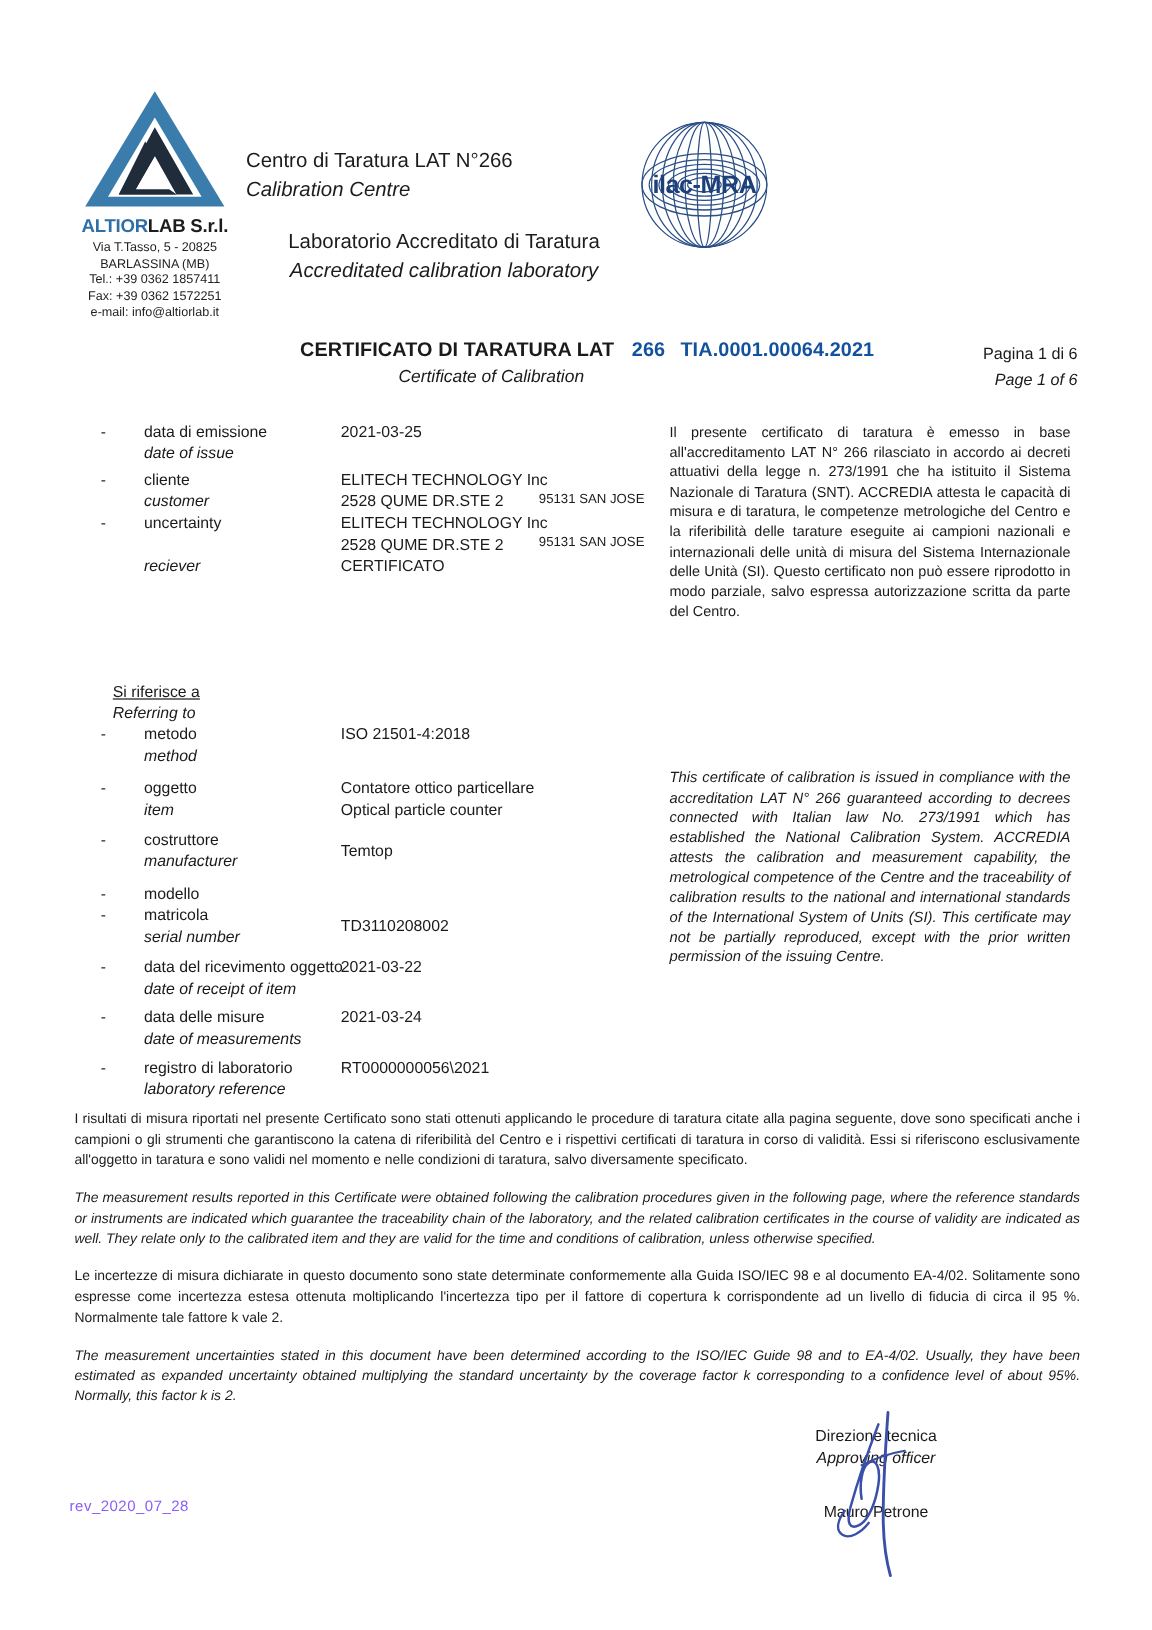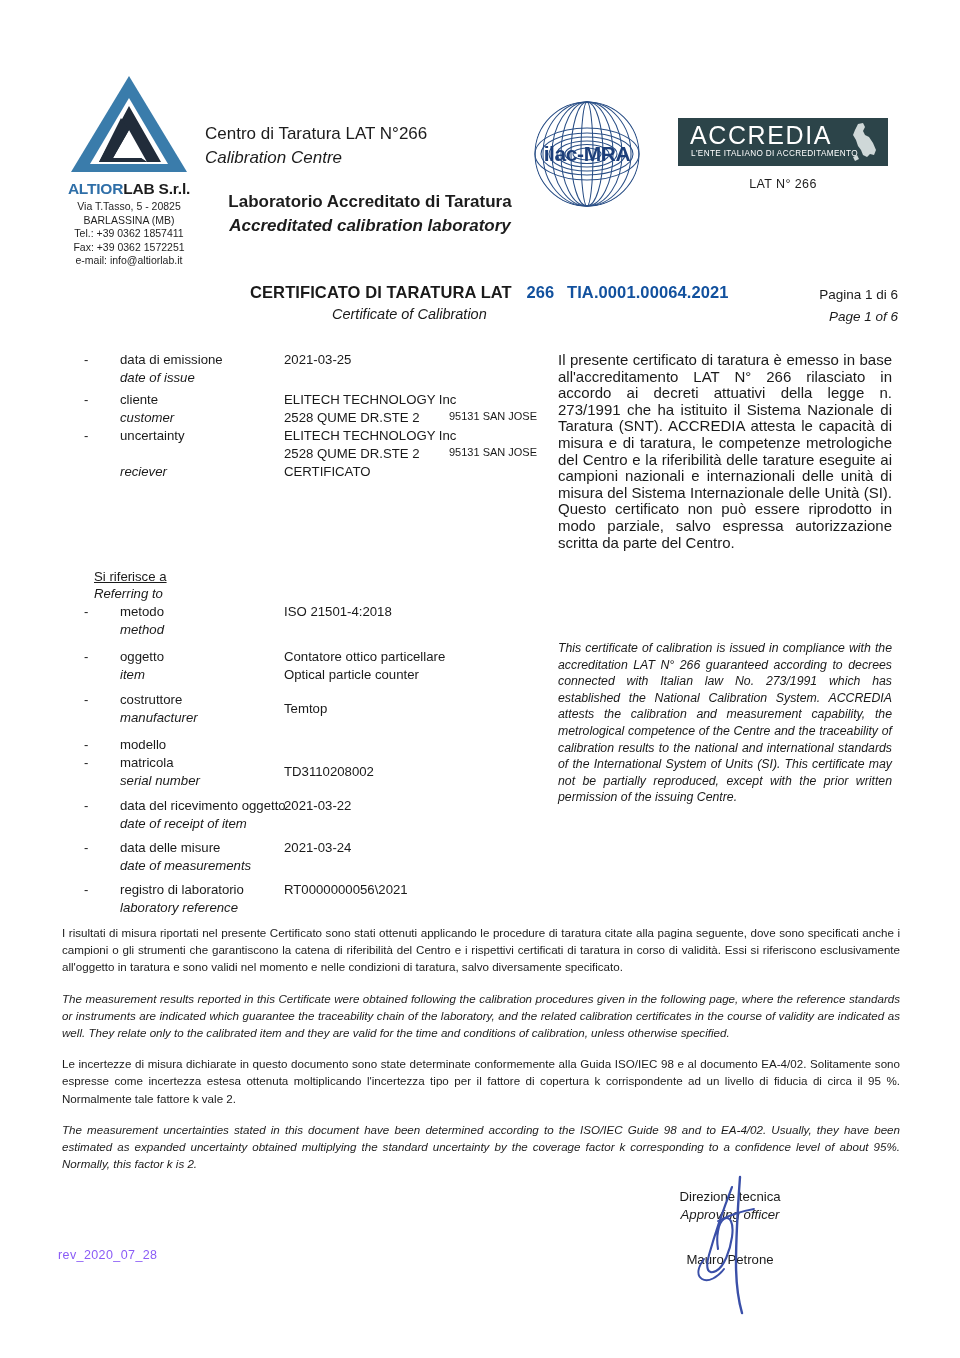"ACCREDIA" div.accredia-wrap { html: <div> <div> <div>ACCREDIA</div> <div>L'ENTE ITALIANO DI ACCREDITAMENTO</div> <svg> <path></path> <path></path> </svg> </div> <div>LAT N° 266</div> </div> -> none }
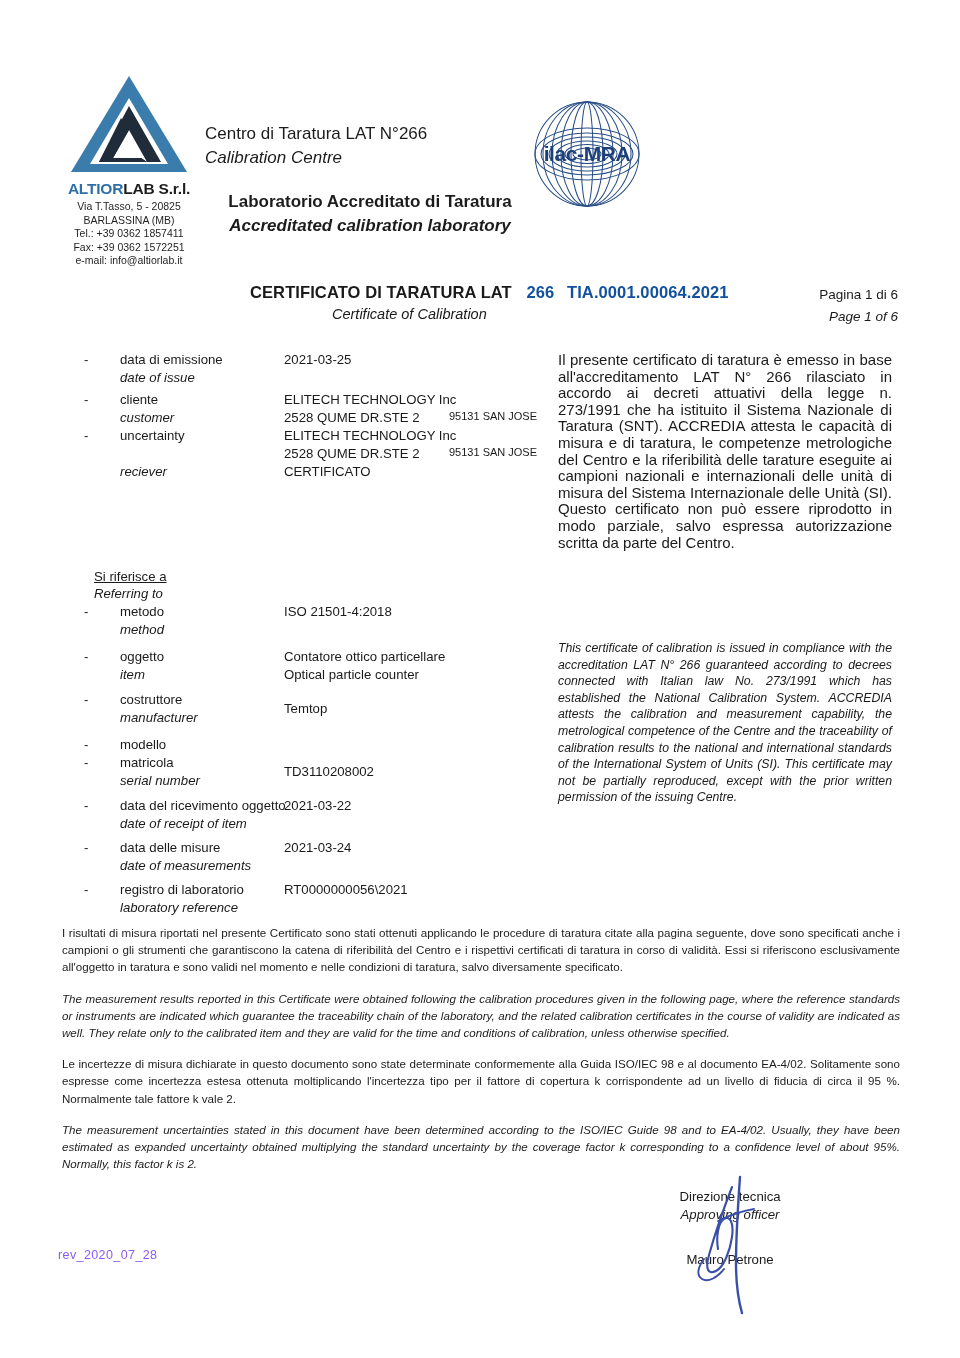"Laboratorio Accreditato di Taratura" .center-titles2 { font-weight: bold -> none }
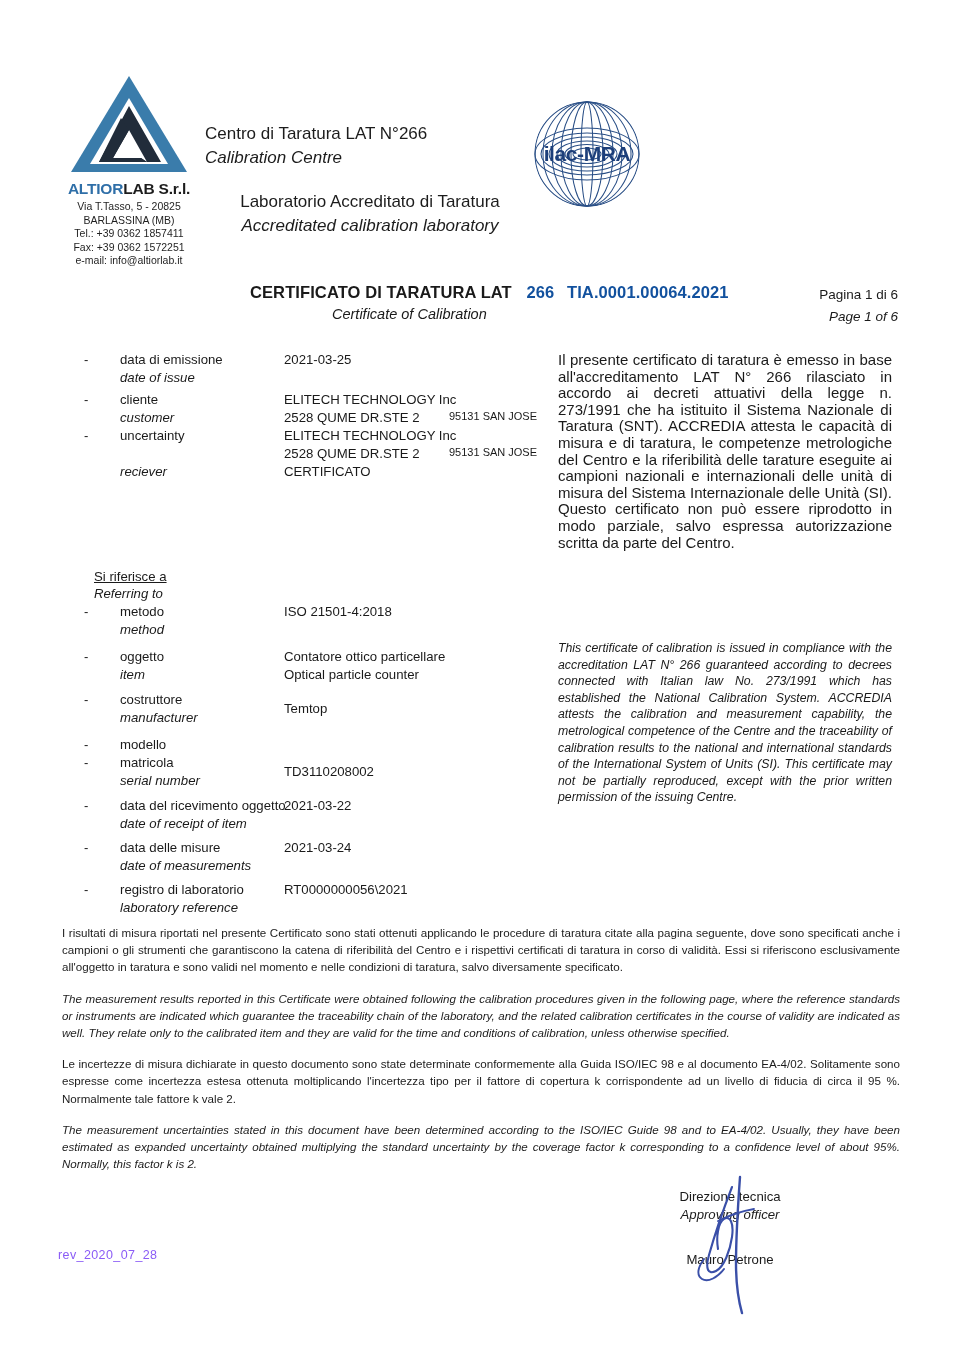"Il presente certificato di taratura" .legal-it { font-size: 15px -> 12px }
